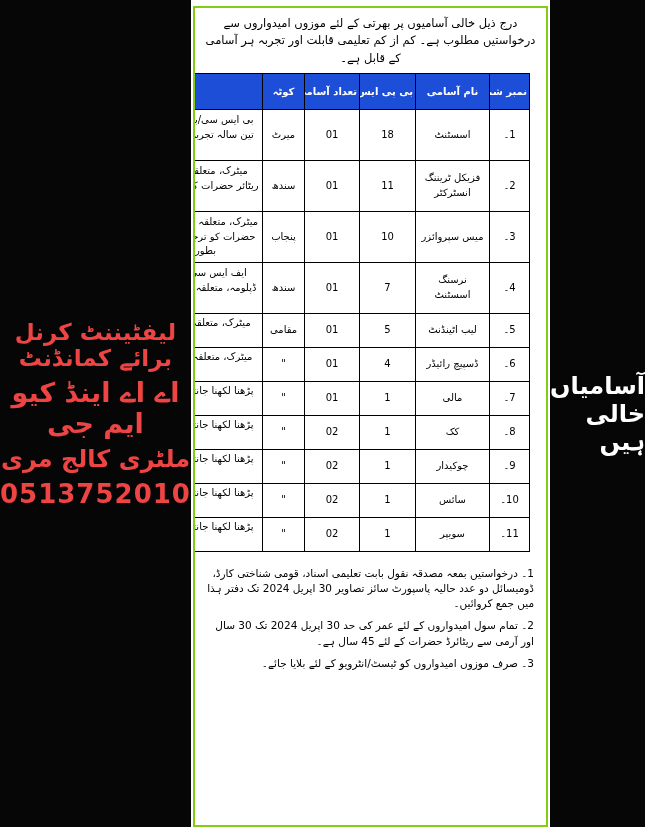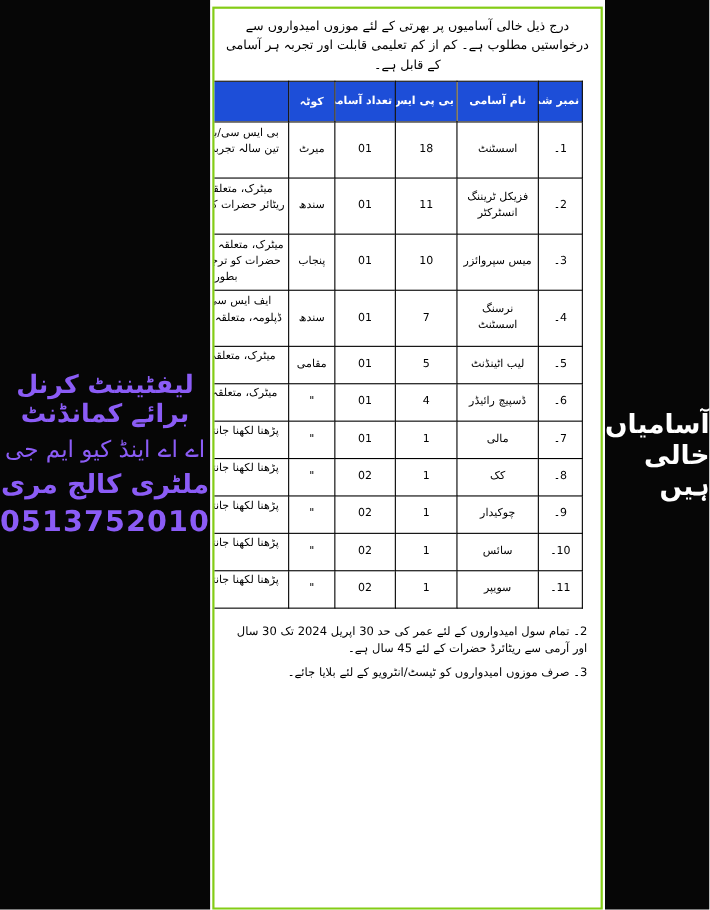"لیفٹیننٹ کرنل برائے کمانڈنٹ" .footer-band { color: #8b5cf6 -> #ef4444 }
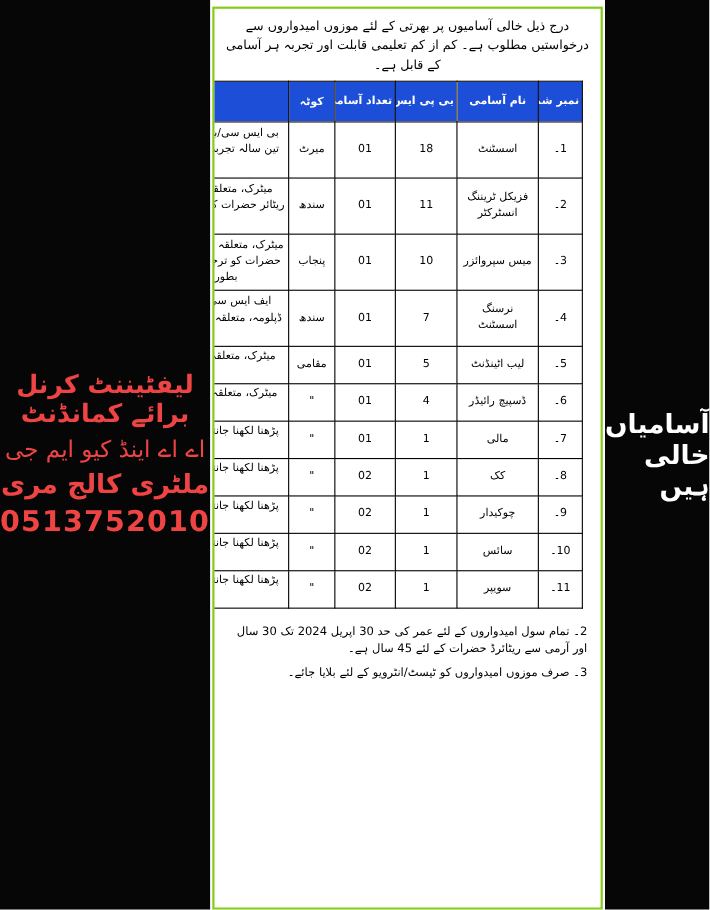"اے اے اینڈ کیو ایم" .footer-line-2 { font-size: 21px -> 27px; font-weight: normal -> bold }
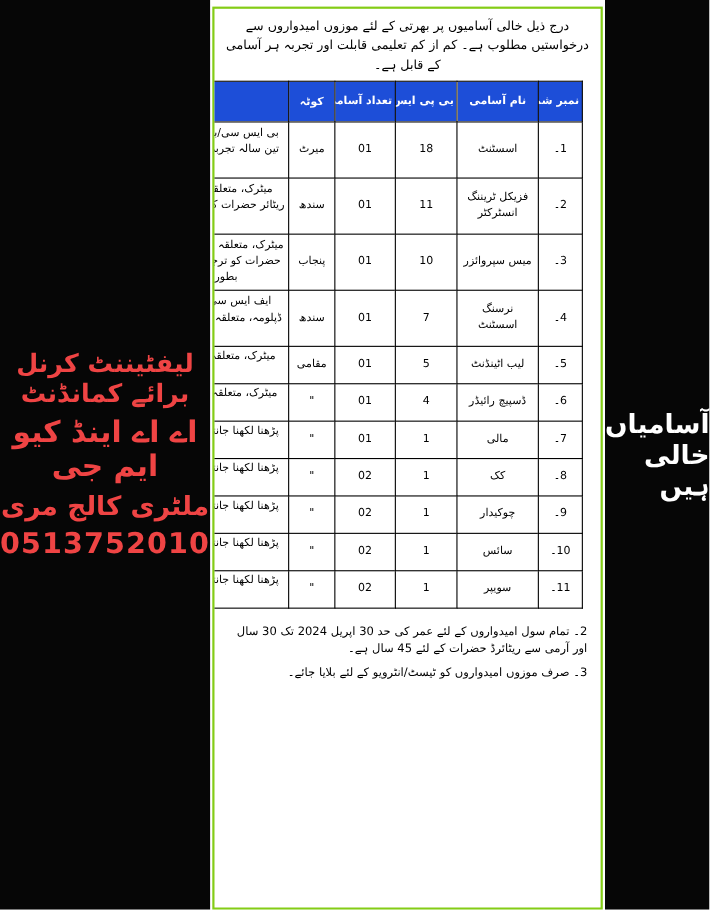"1۔ درخواستیں بمعہ مصدقہ نقول" p { html: none -> <p>1۔ درخواستیں بمعہ مصدقہ نقول بابت تعلیمی اسناد، قومی شناختی کارڈ، ڈومیسائل دو عدد حالیہ پاسپورٹ سائز تصاویر 30 اپریل 2024 تک دفتر ہذا میں جمع کروائیں۔</p> }
